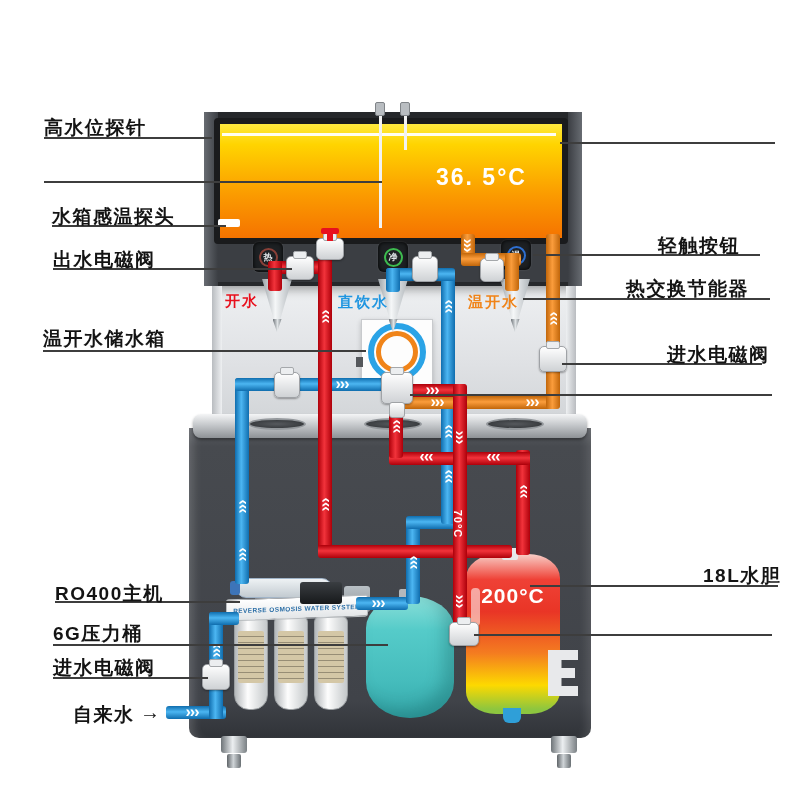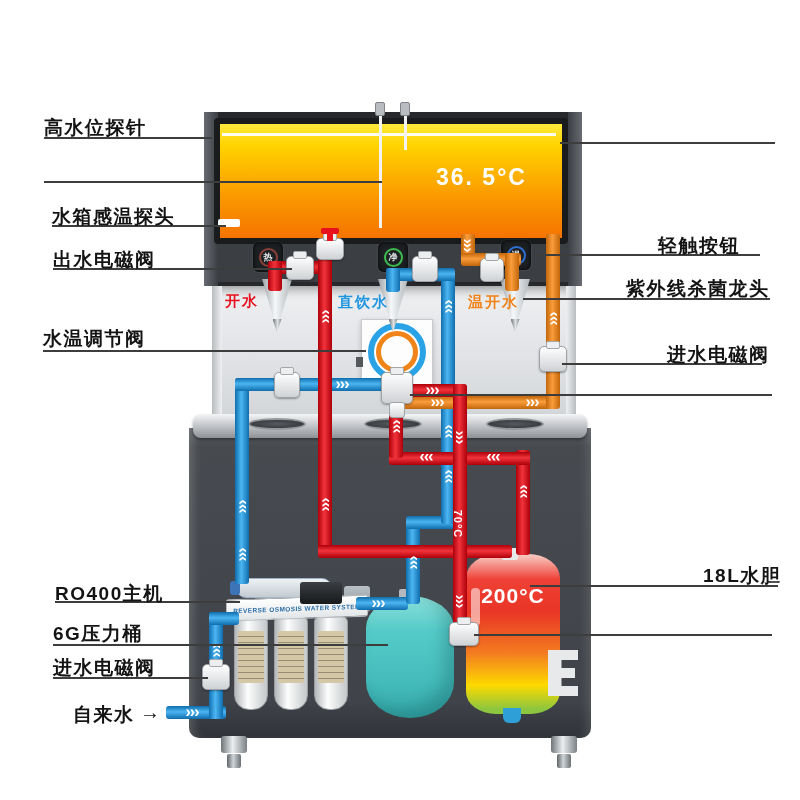"紫外线杀菌龙头" div.lbl { text: 紫外线杀菌龙头 -> 热交换节能器 }
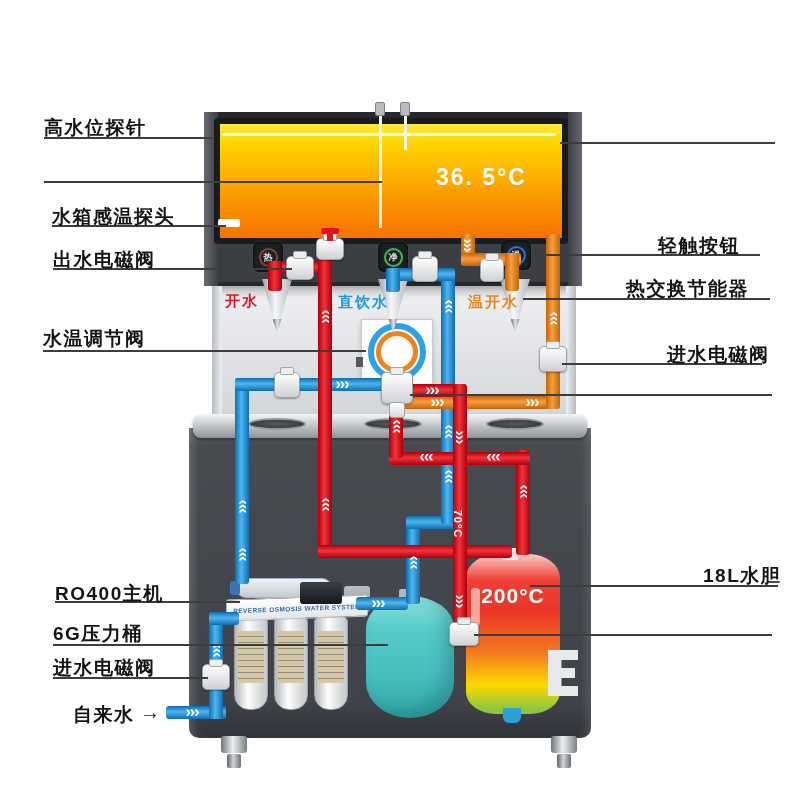"水温调节阀" div.lbl { text: 水温调节阀 -> 温开水储水箱 }
